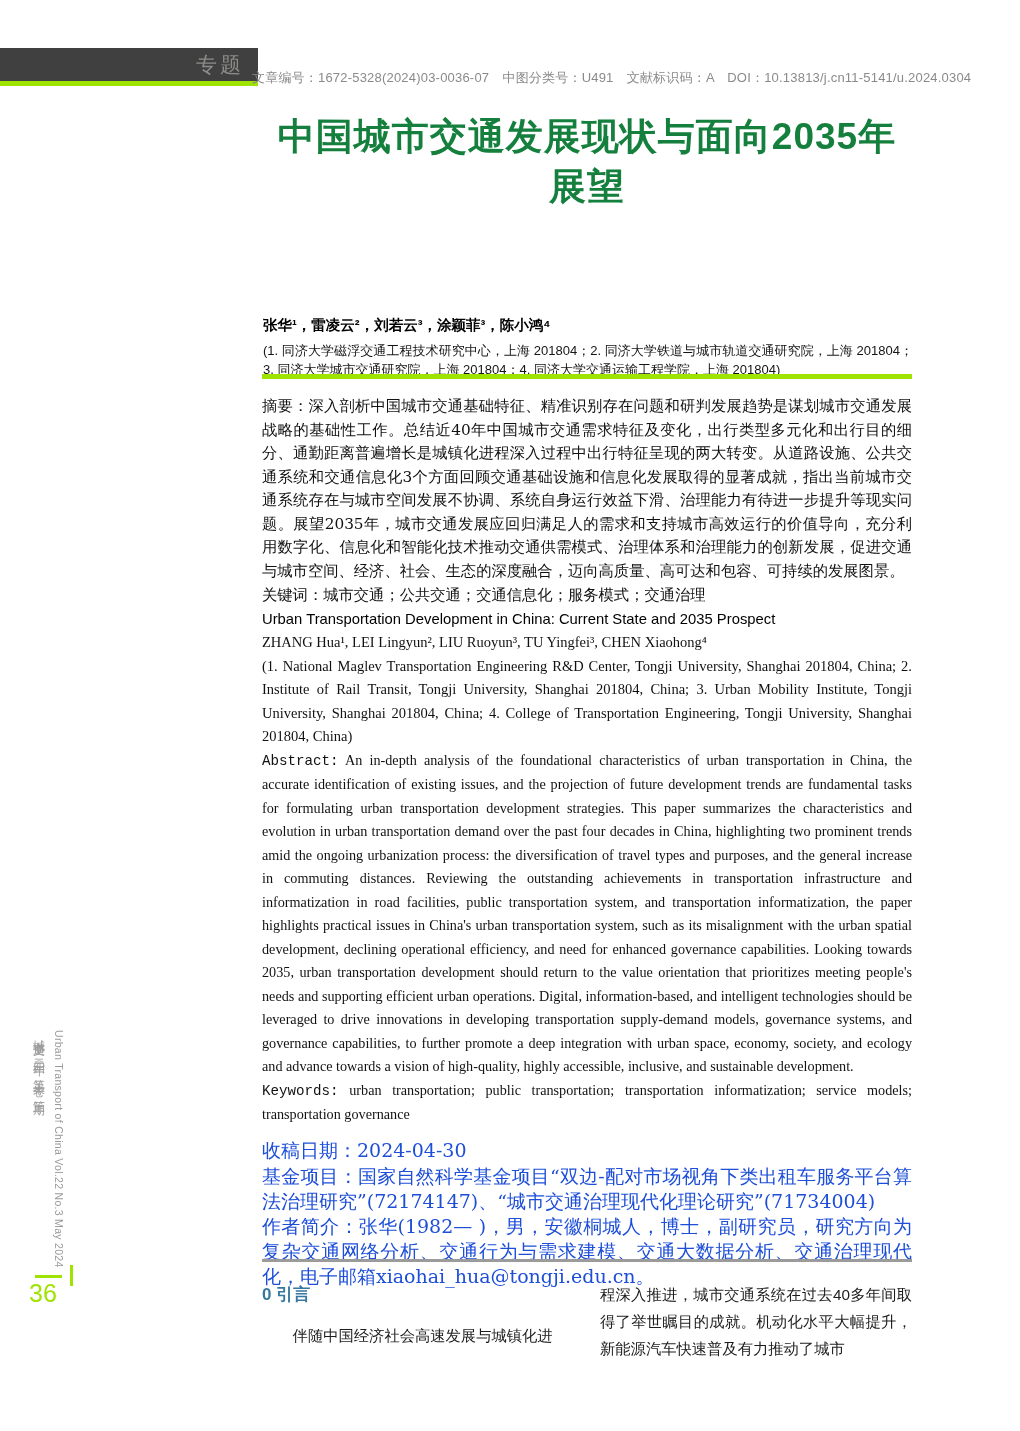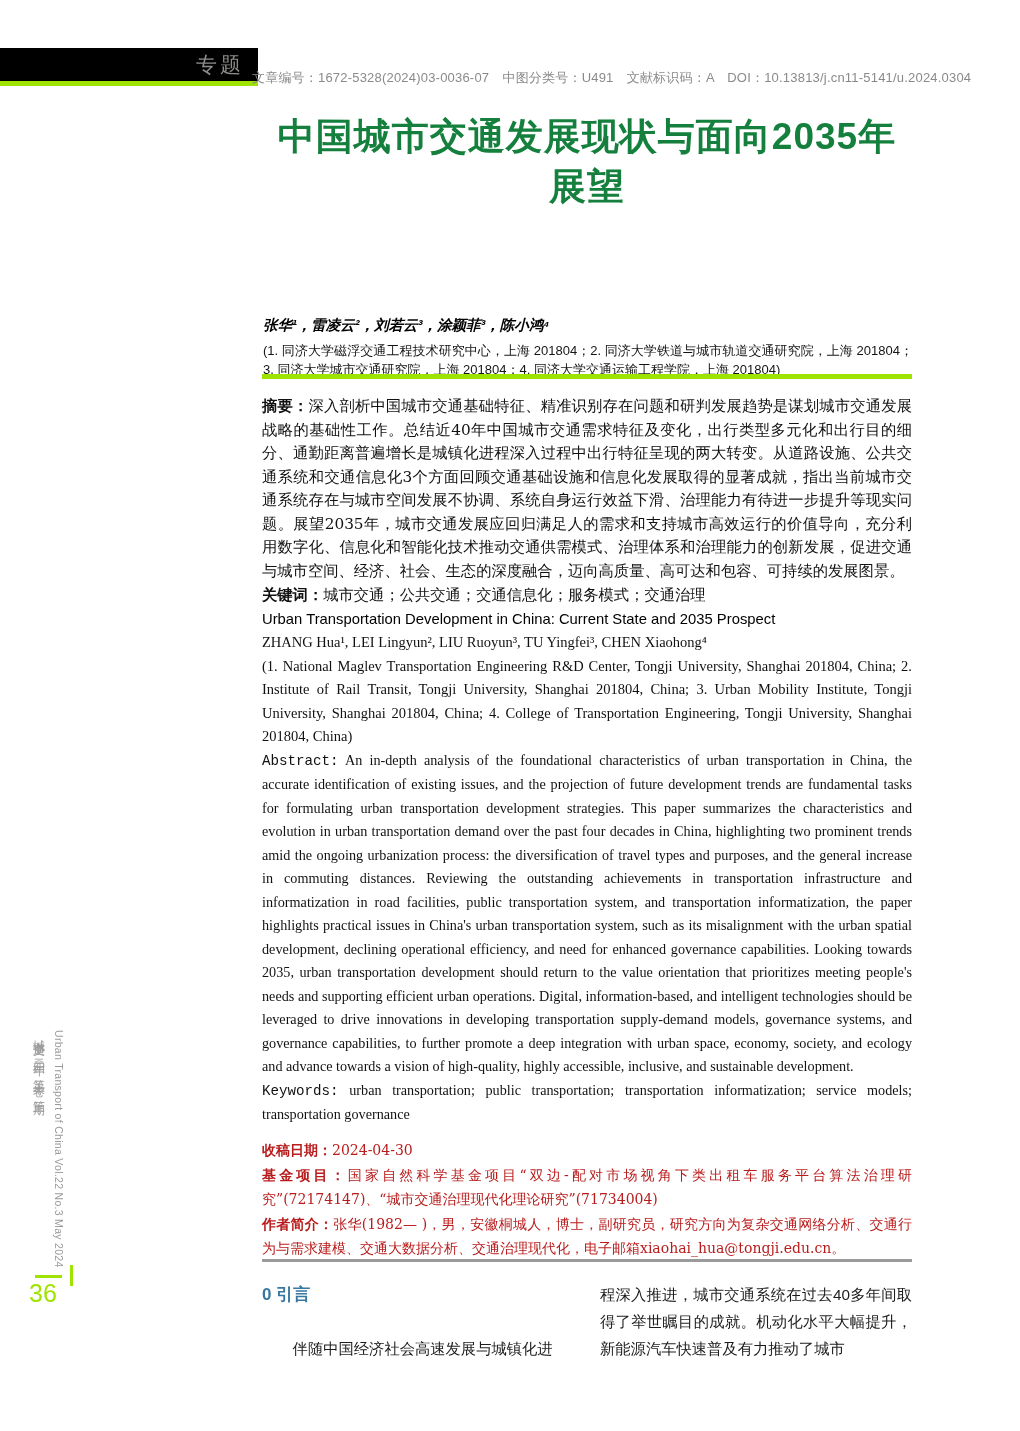"专题" .topic-box { background: #000000 -> #404040 }
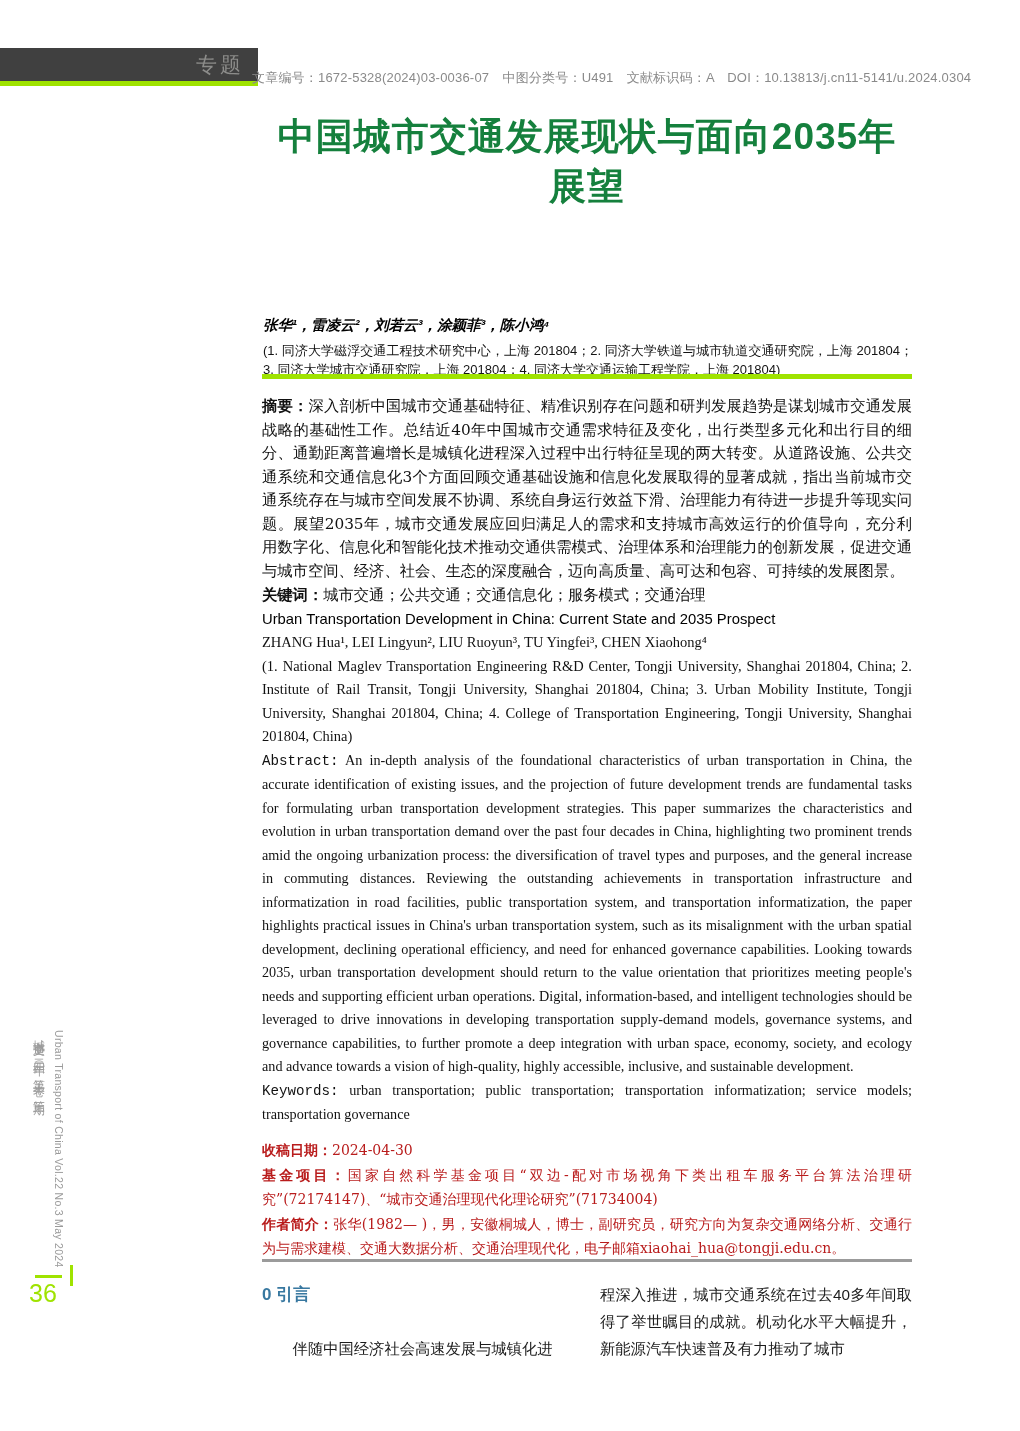"张华¹，雷凌云²，刘若云³，涂颖菲³，陈小鸿⁴" .authors-cn { font-style: italic -> none }
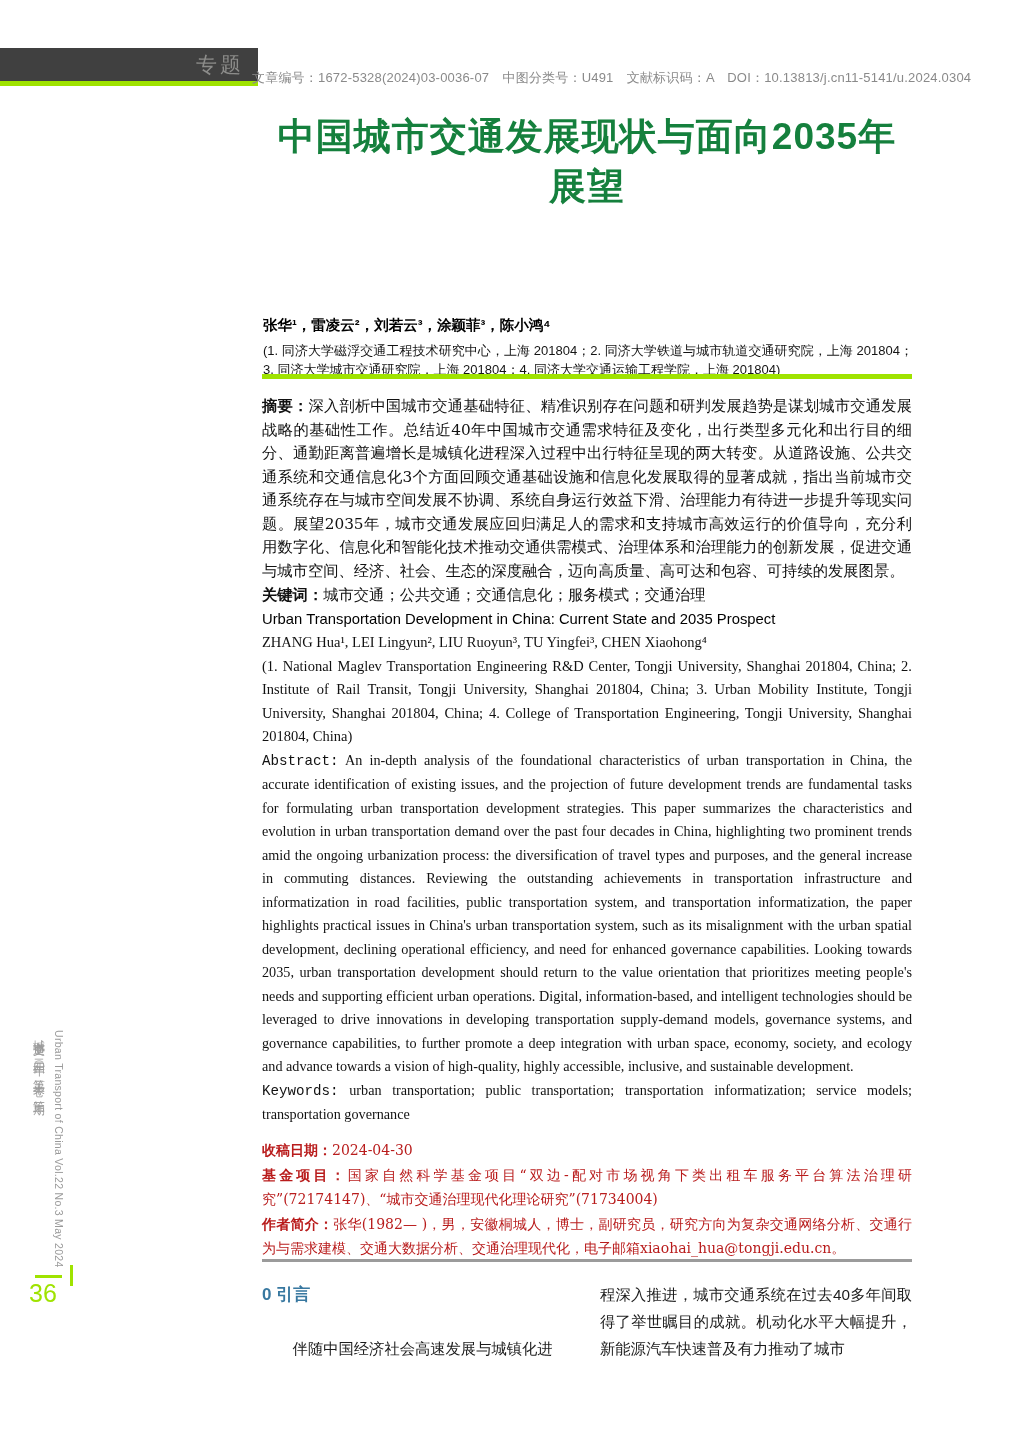"摘要：" .cn-label { font-weight: 700 -> 400 }
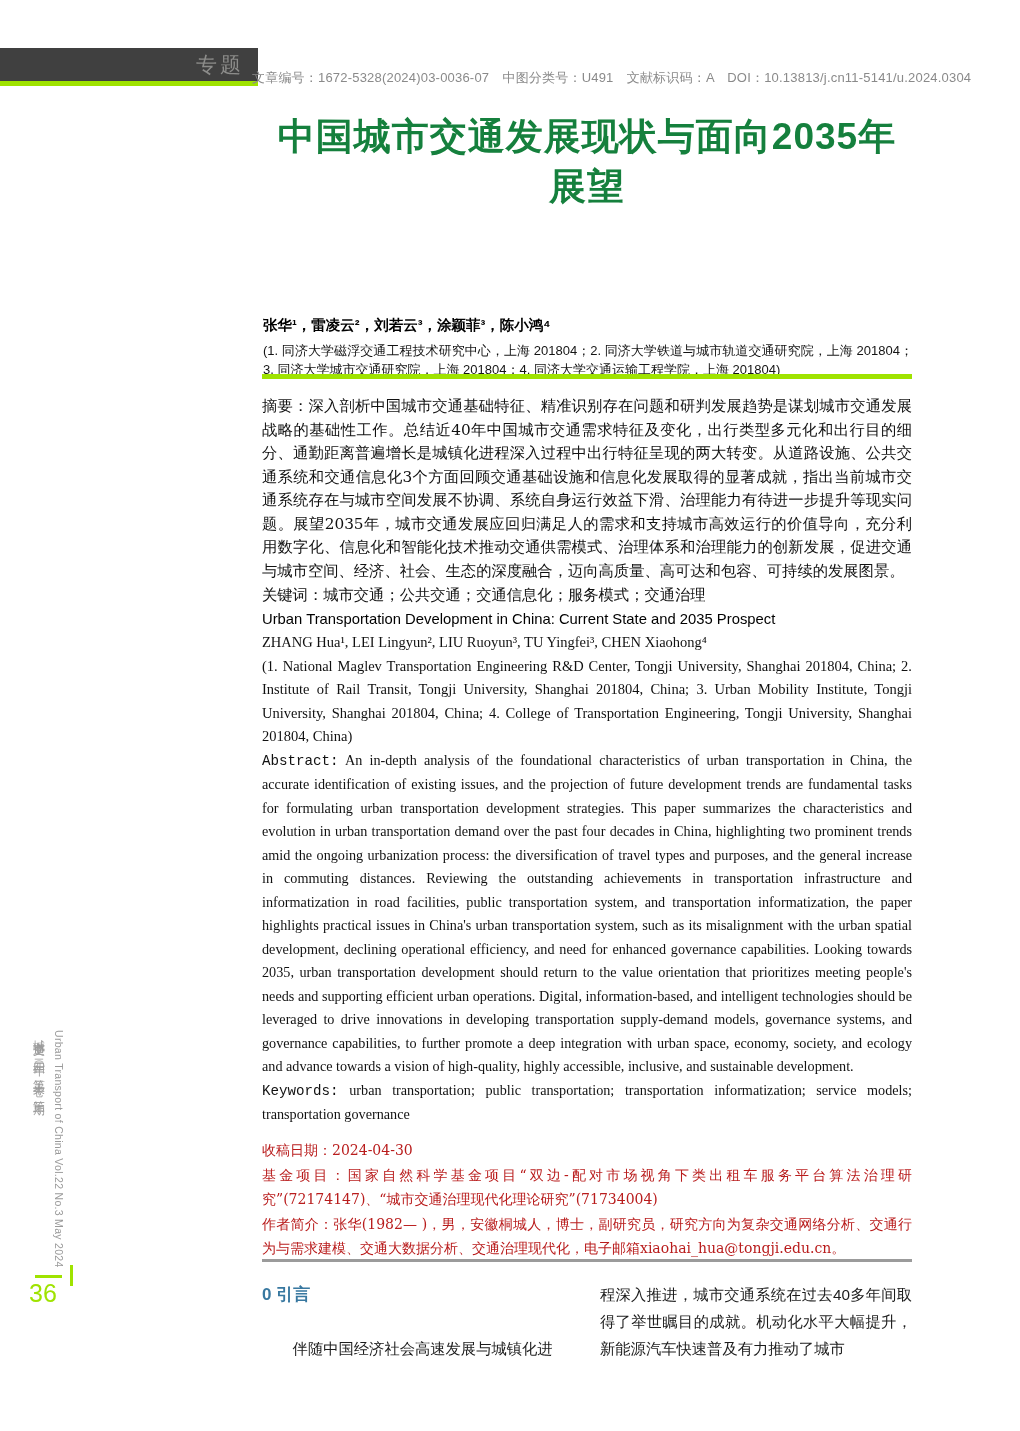"收稿日期：2024-04-30" .footnote-block { color: #b91c1c -> #1d4ed8; font-size: 14px -> 19px }
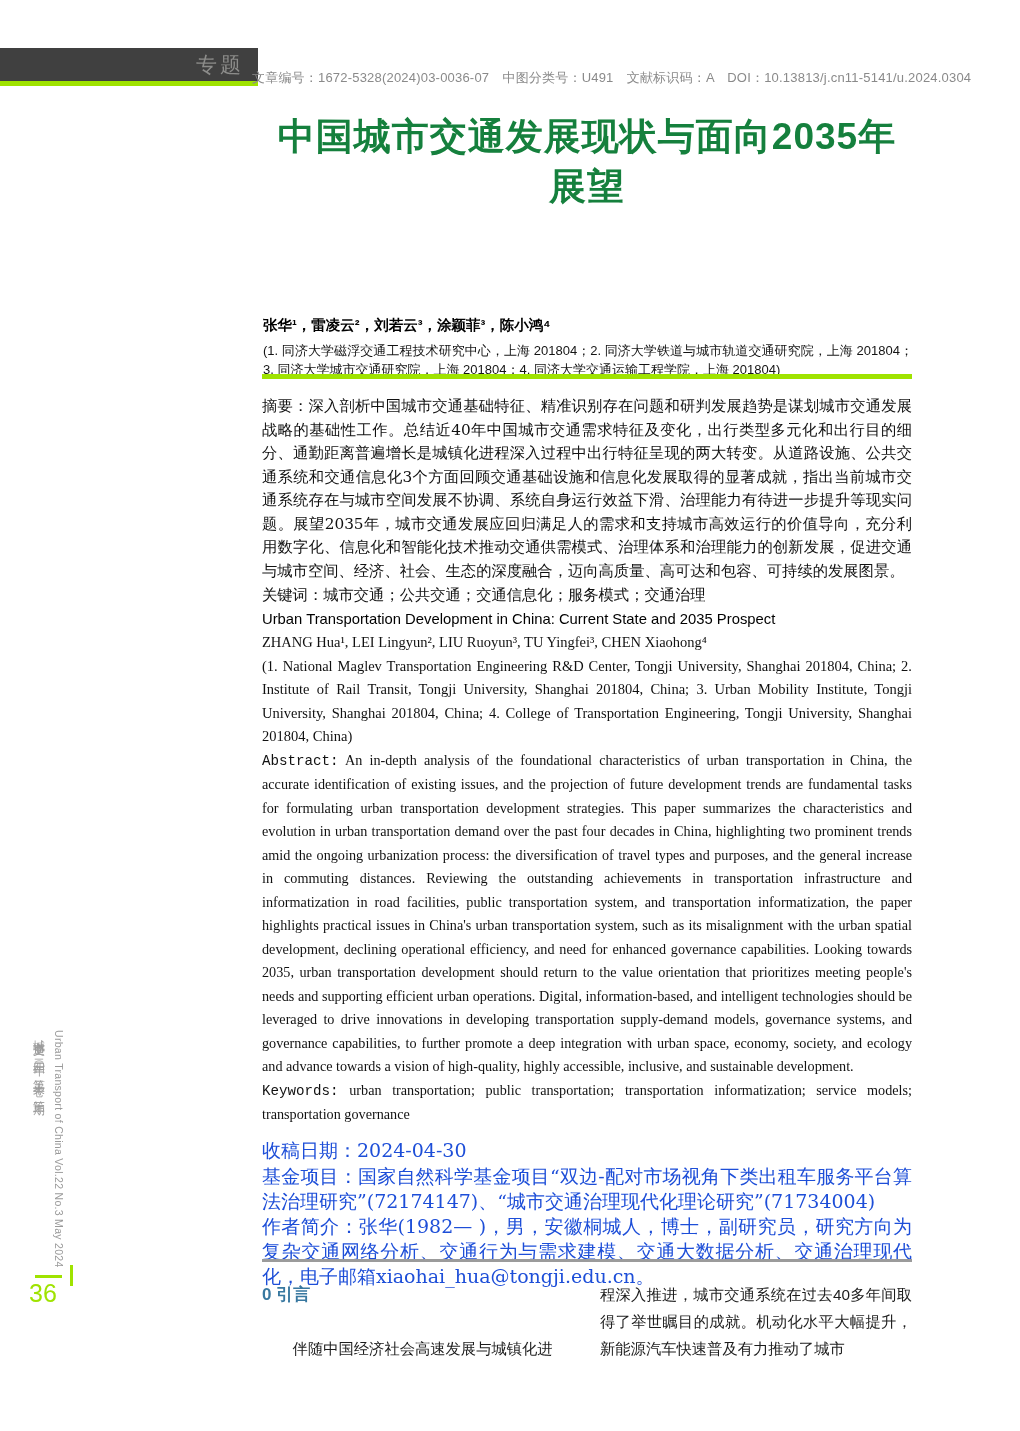"0 引言" .sec-heading { margin-bottom: 27px -> 14px }
